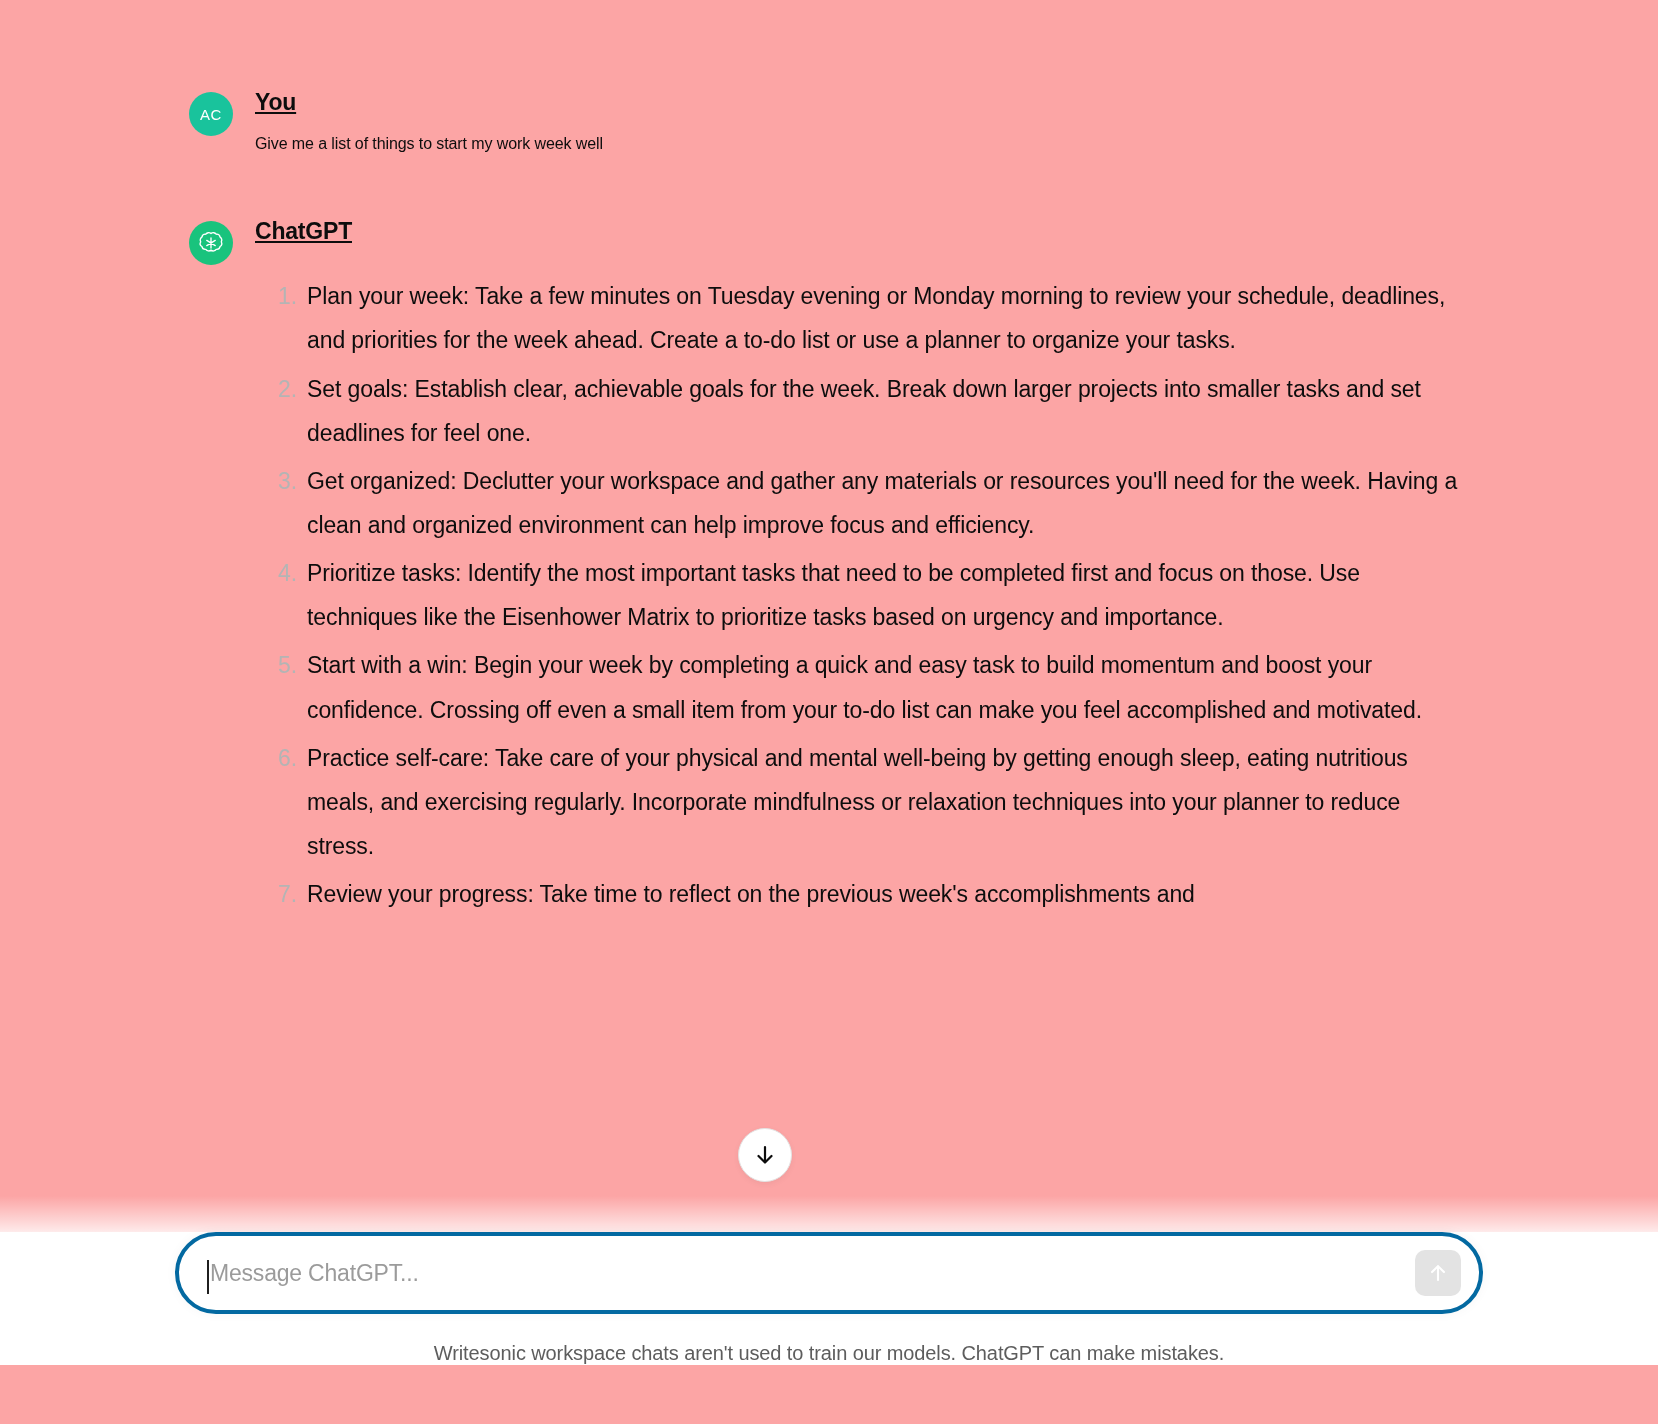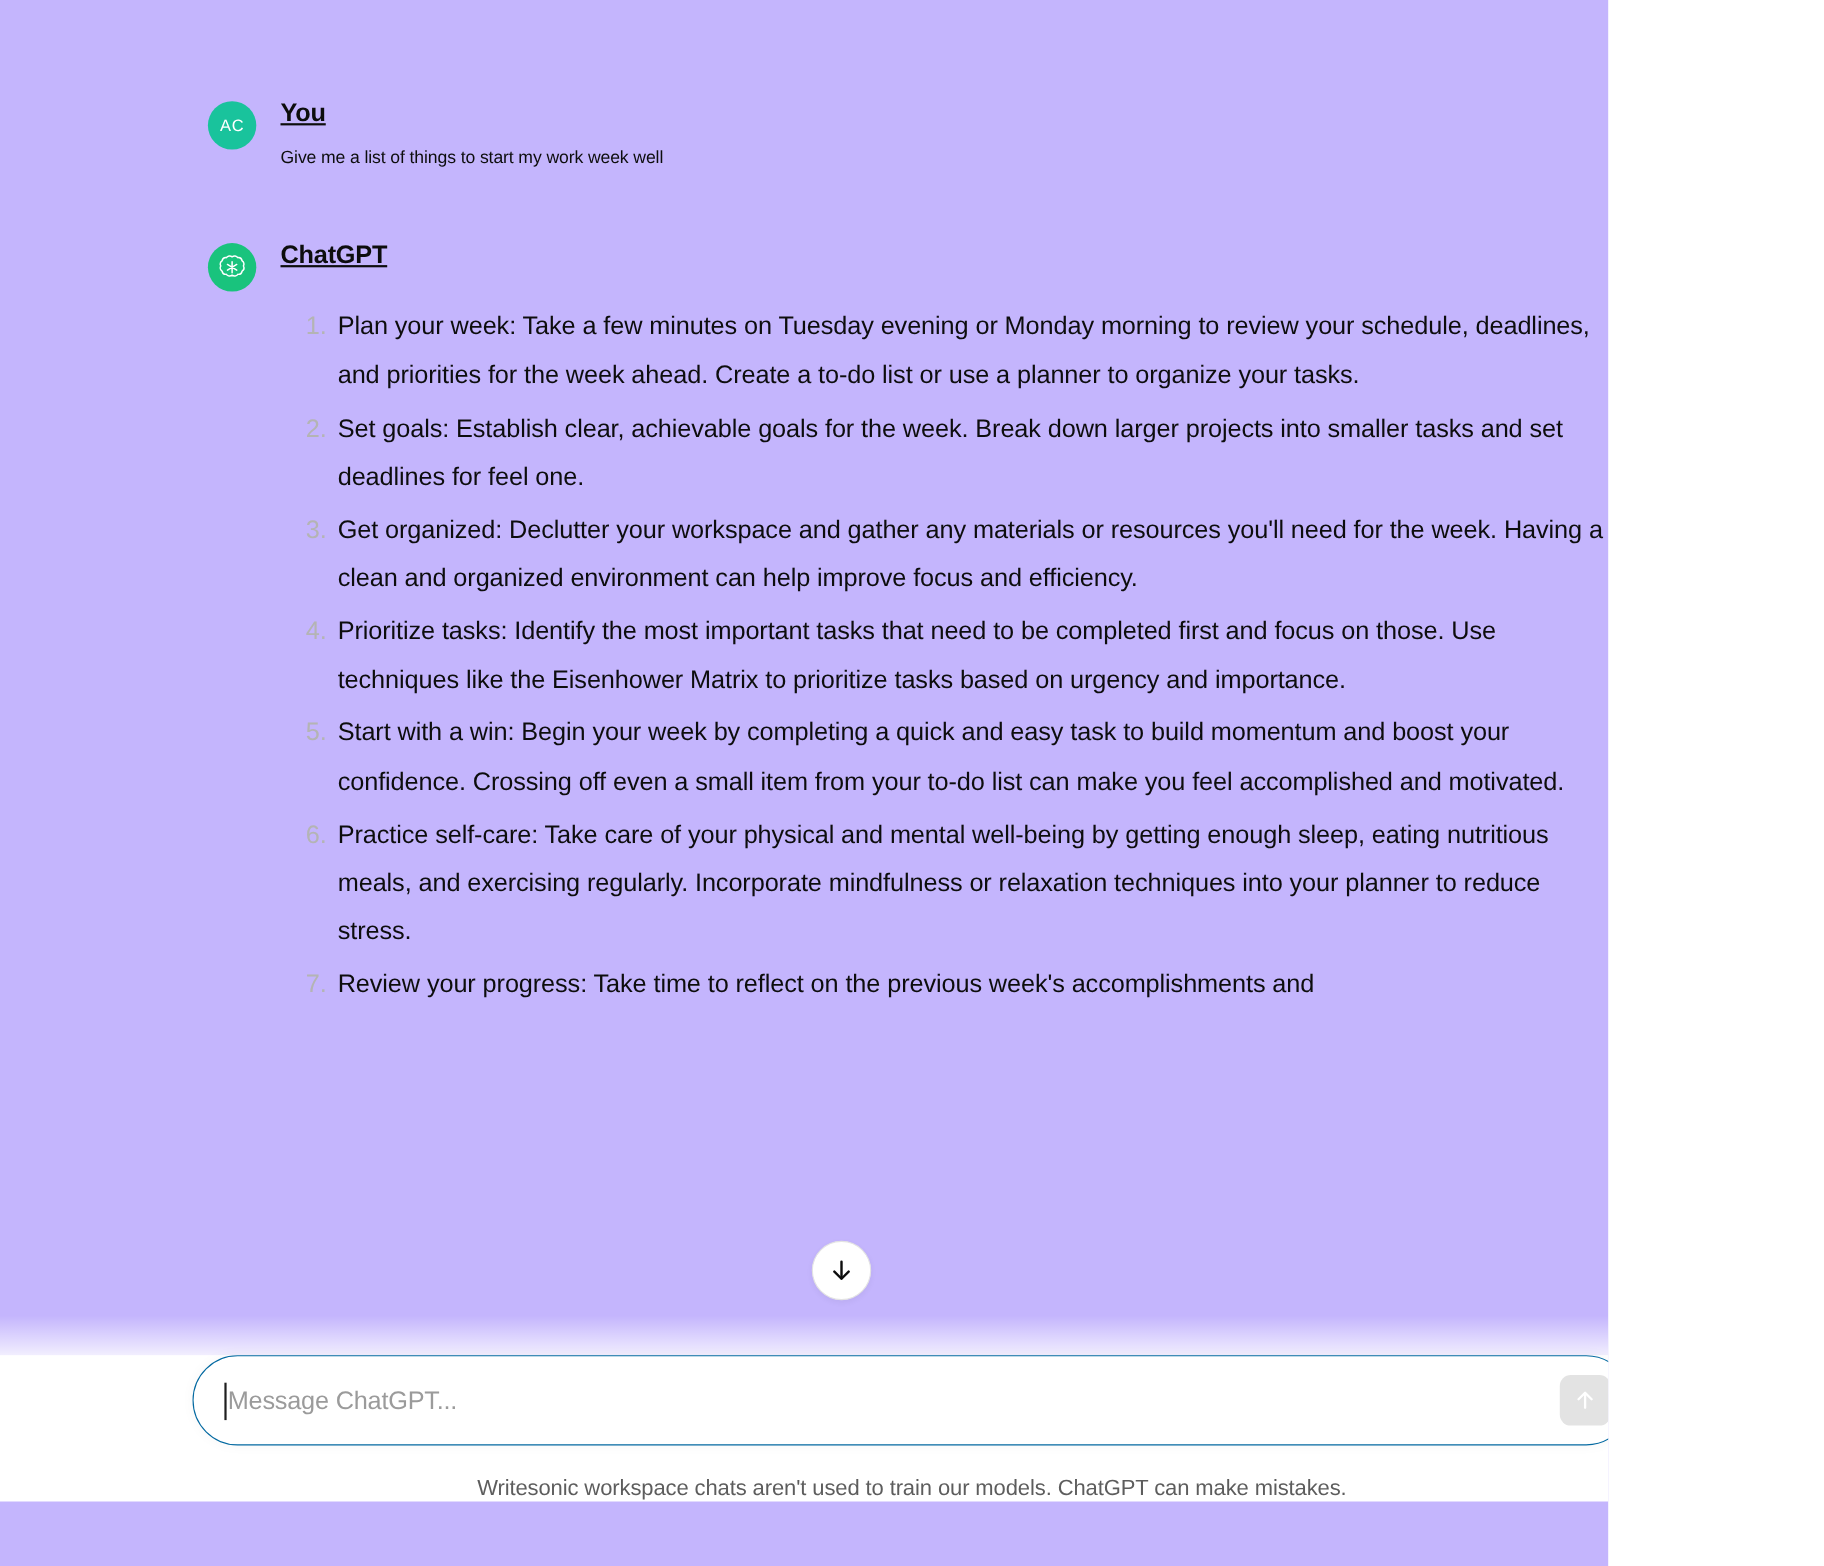"AC" .app { background: #c4b5fd -> #fca5a5; width: 1462px -> 1658px }
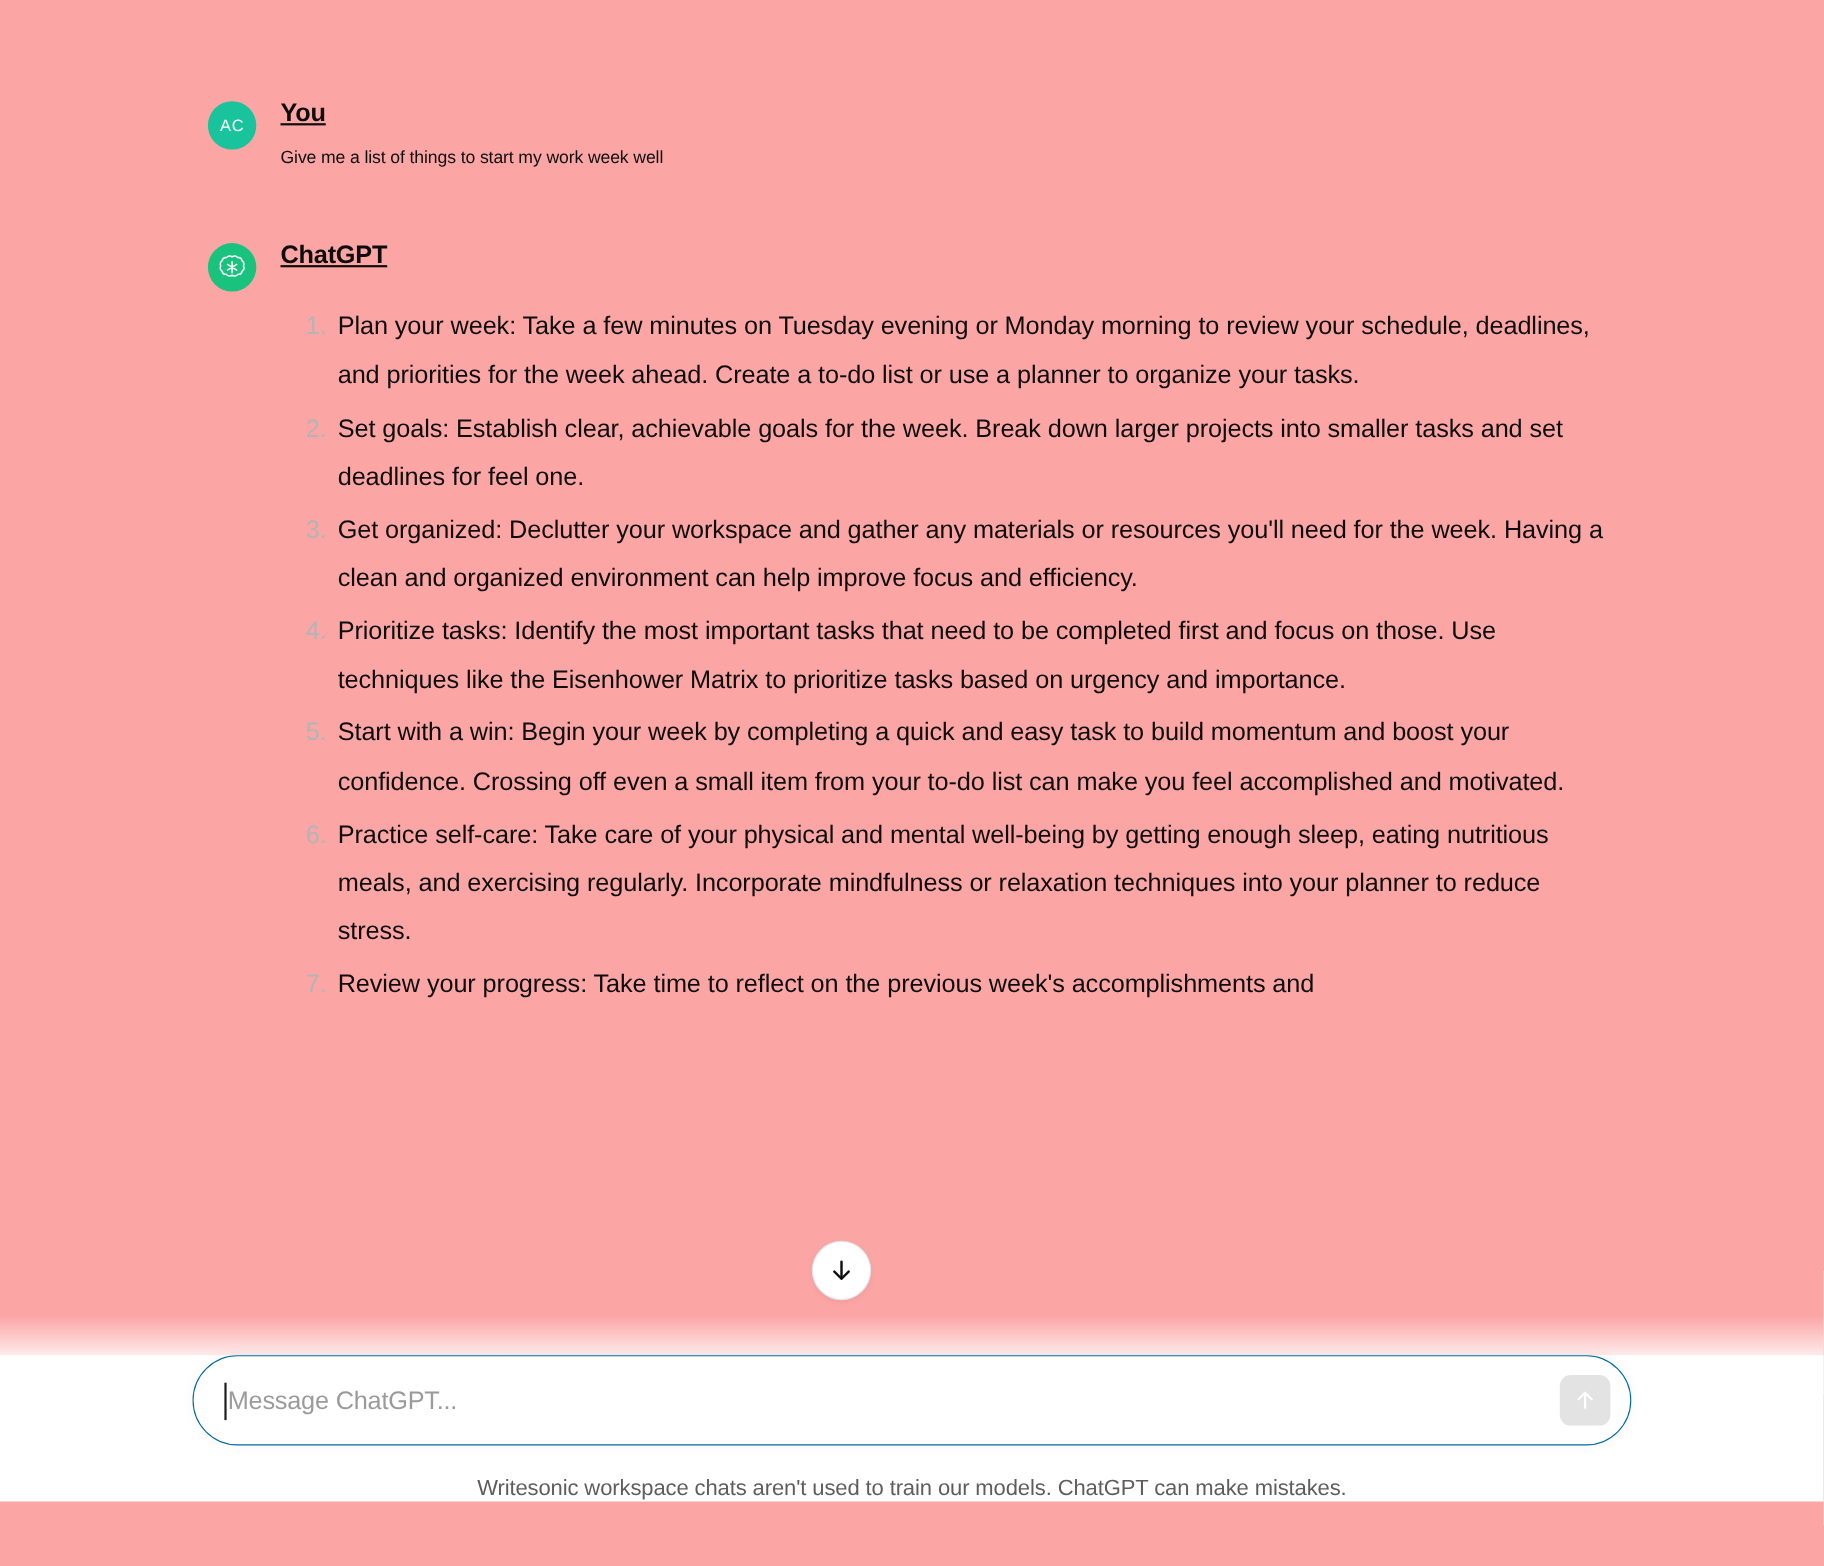"Message ChatGPT..." .composer { border: 1px solid #0369a1 -> 4px solid #0369a1 }
